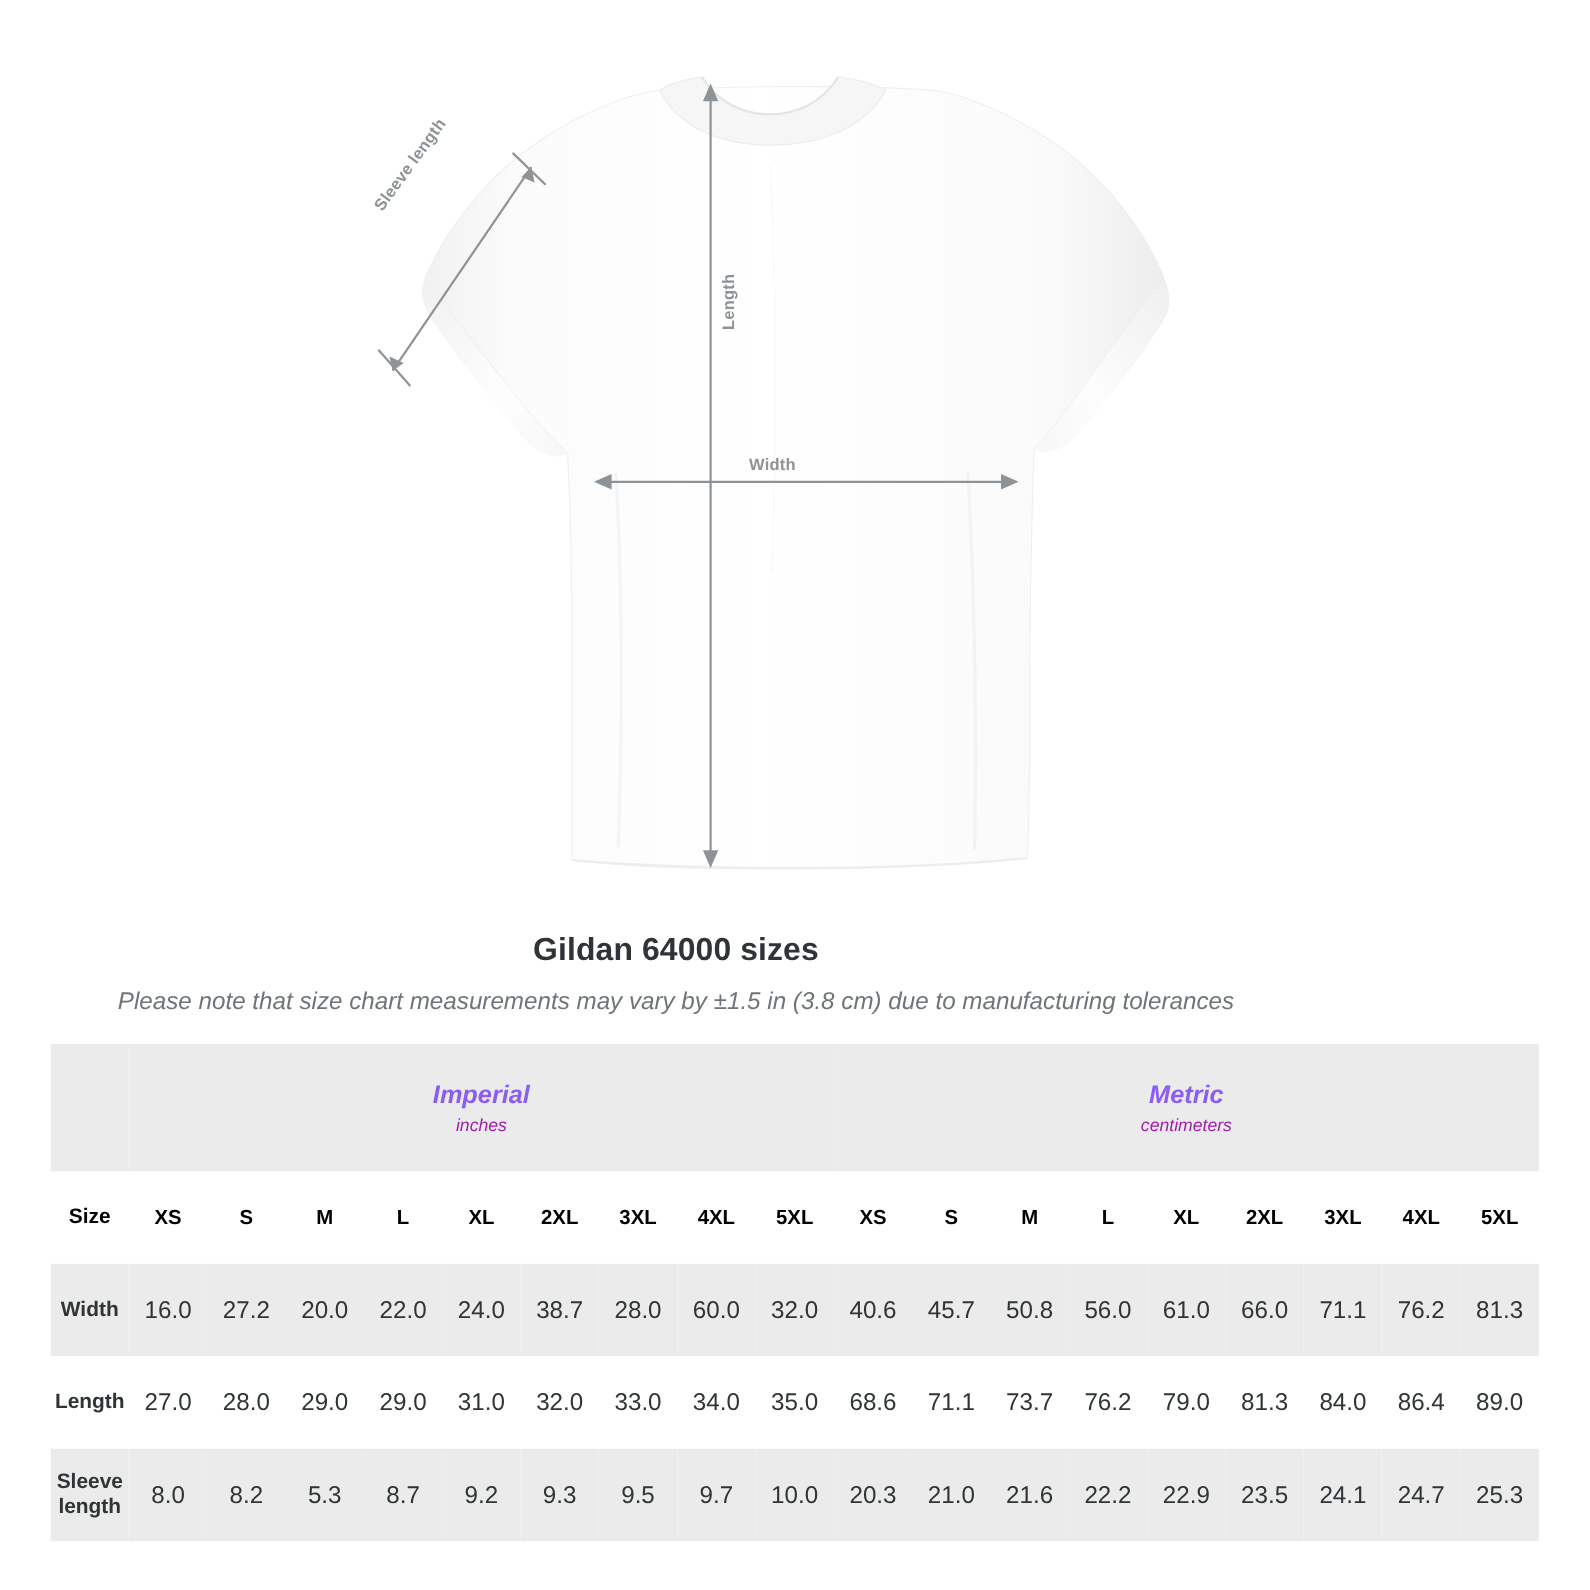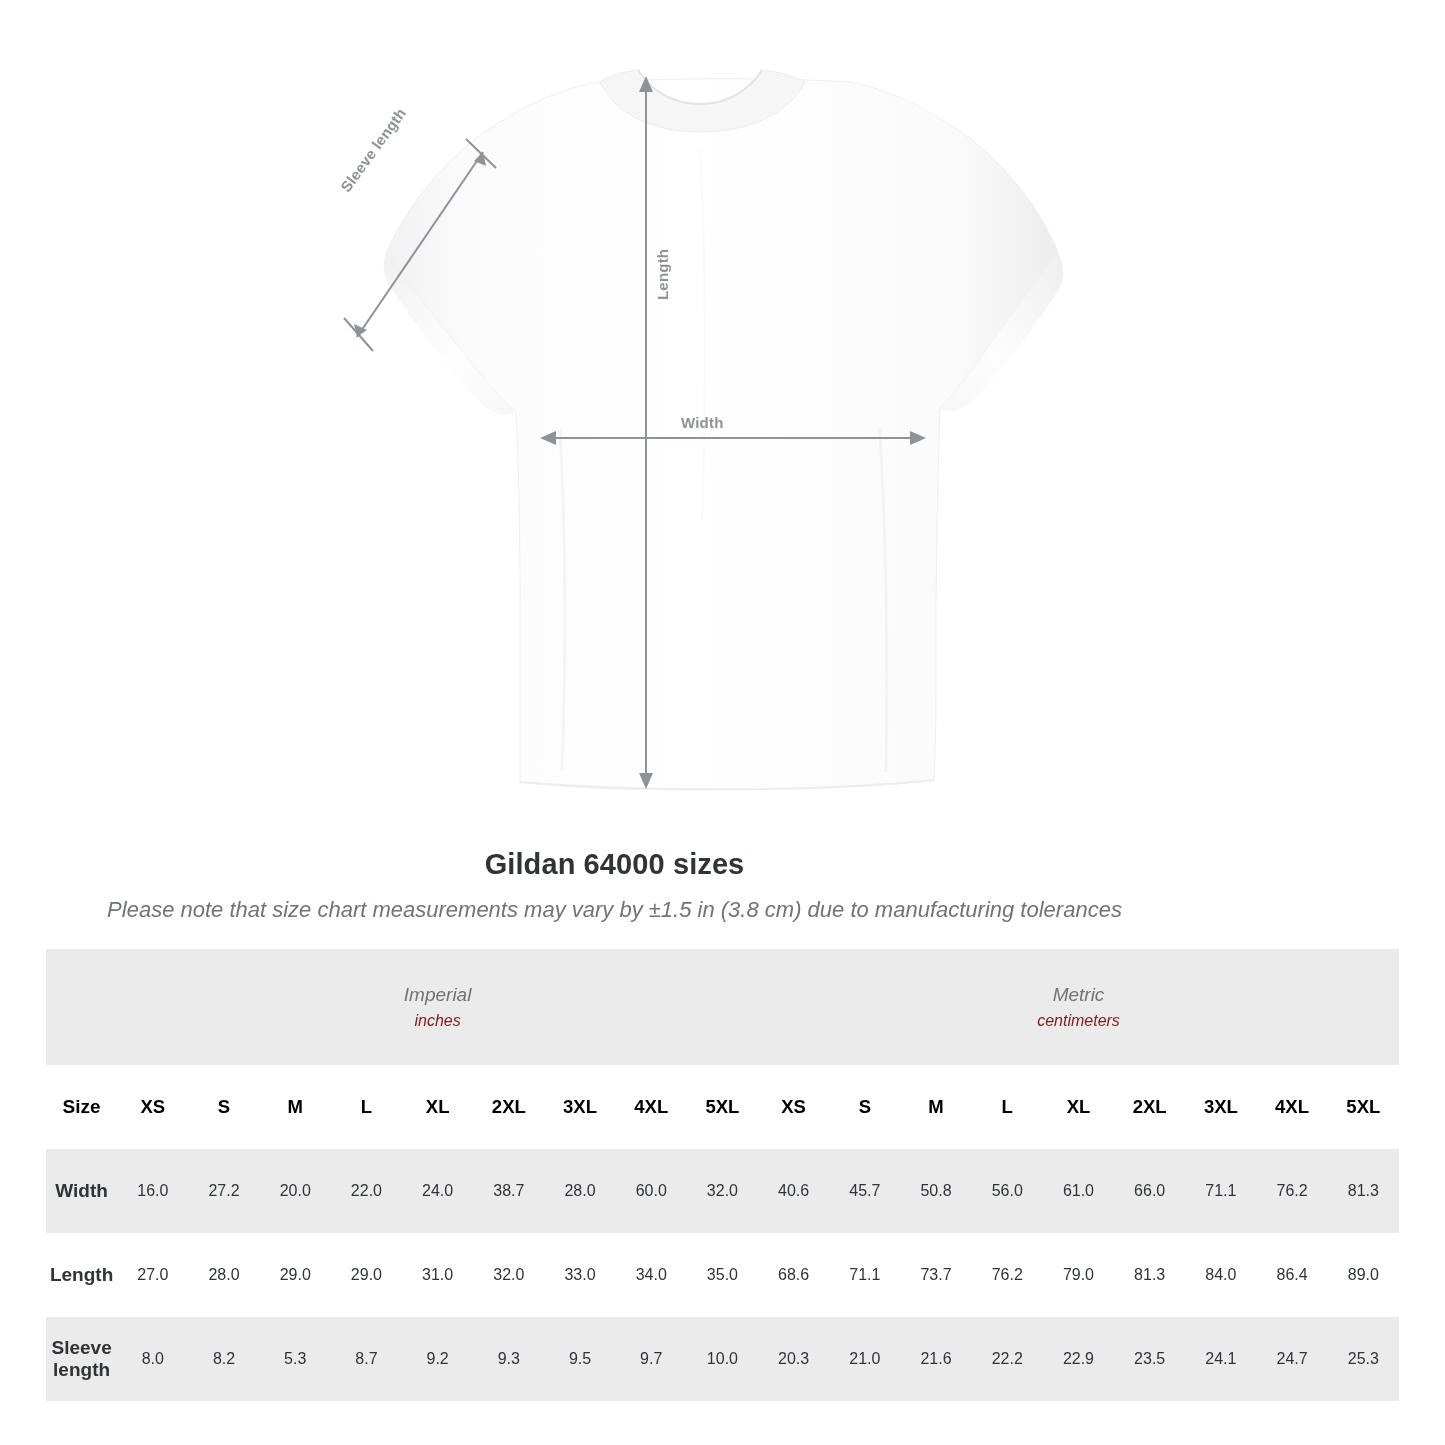"Imperial" .group-name { color: #737373 -> #8b5cf6; font-size: 19px -> 23px; font-weight: normal -> bold }
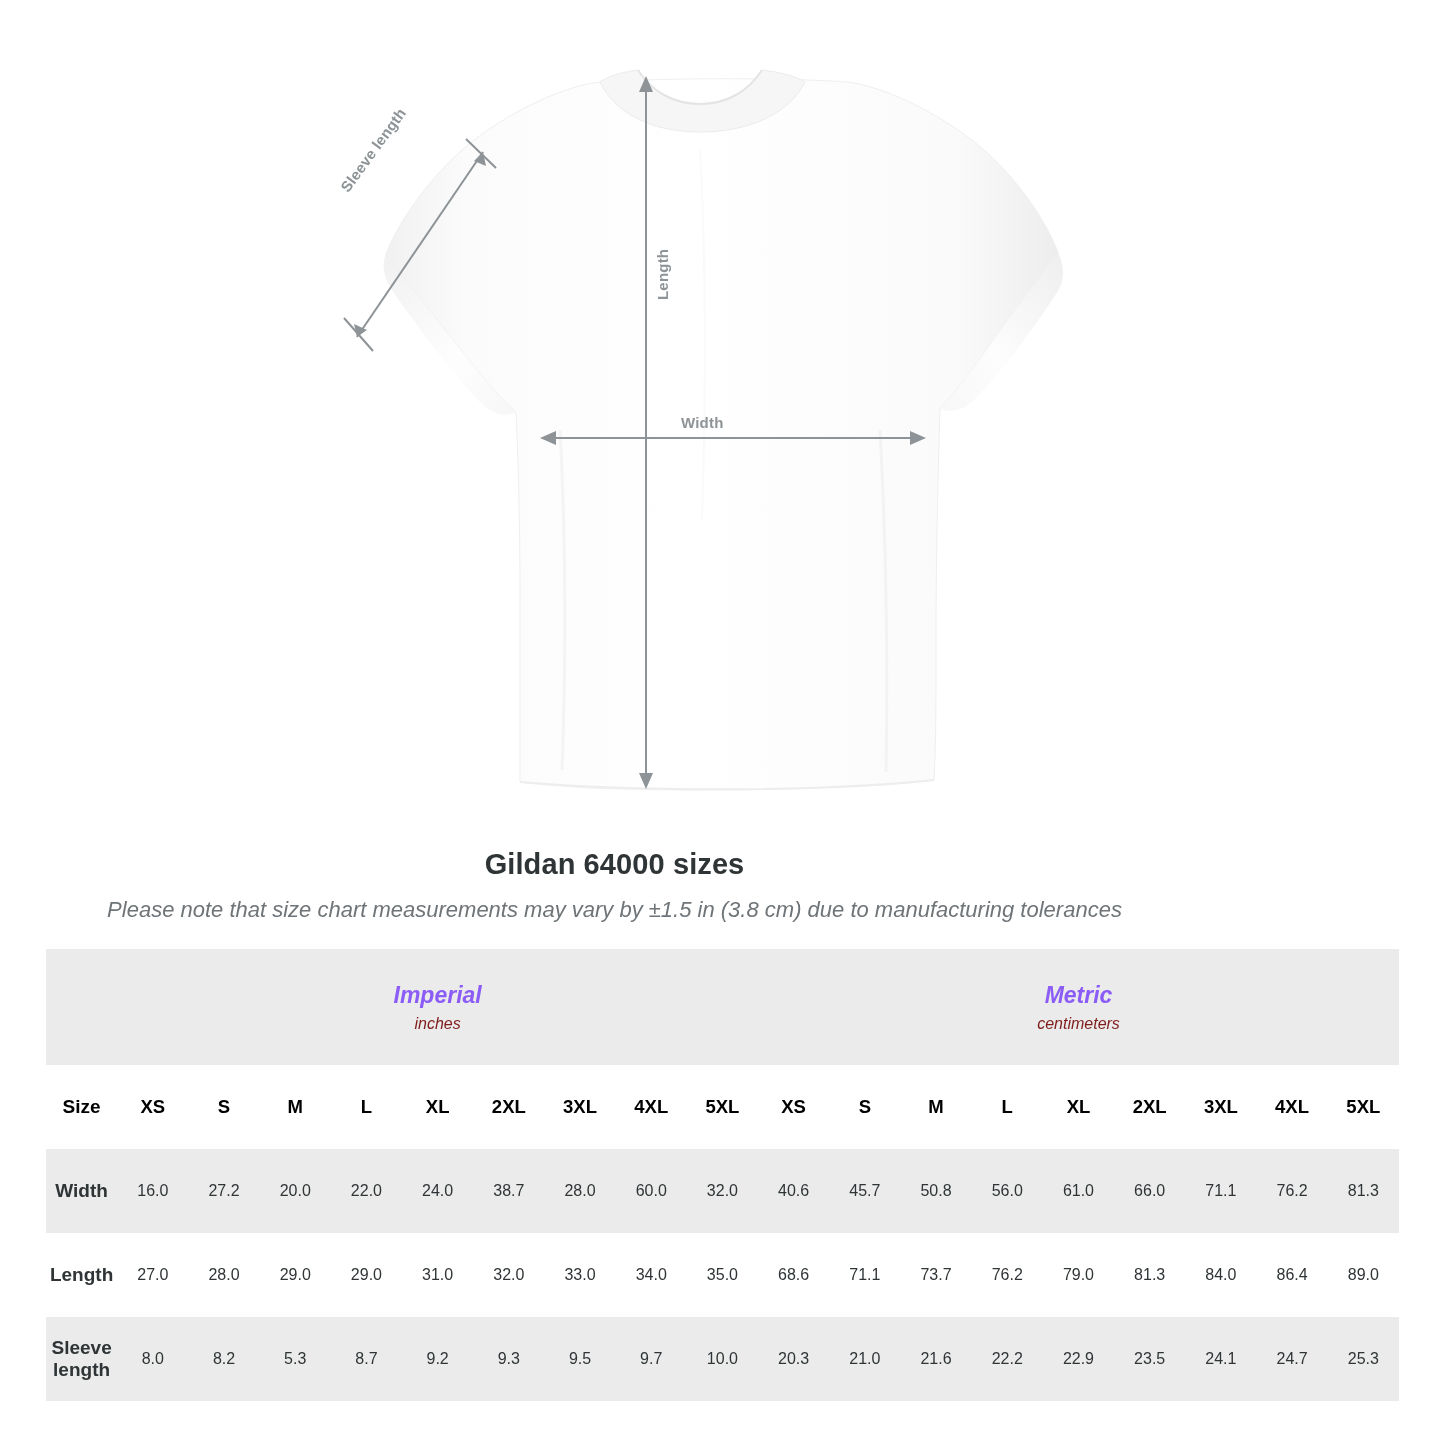"inches" .group-unit { color: #7f1d1d -> #a21caf }
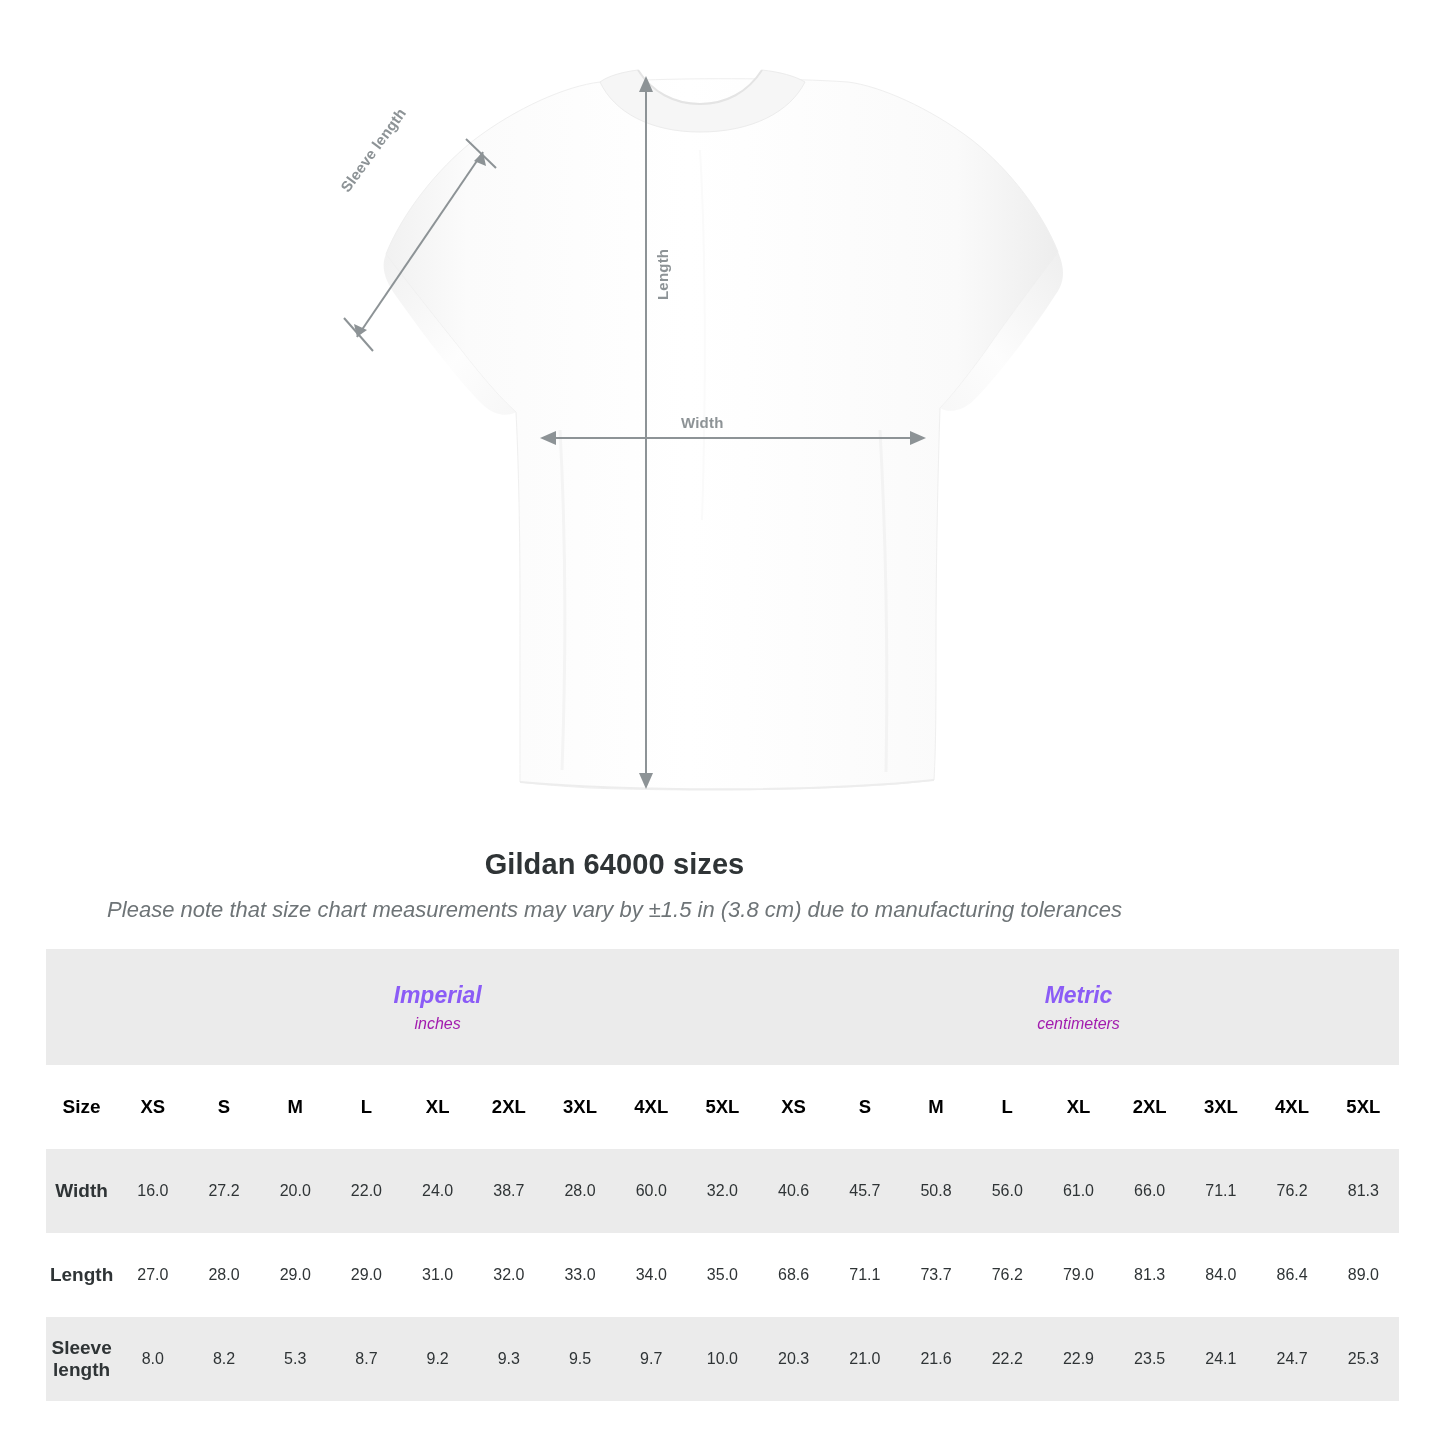"16.0" tr.data-row td { font-size: 16px -> 22px }
